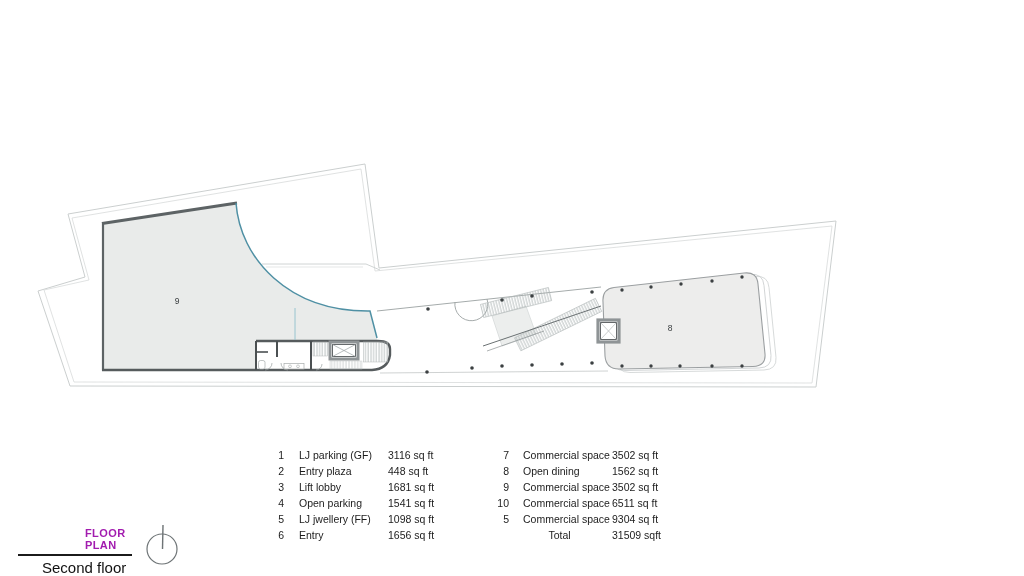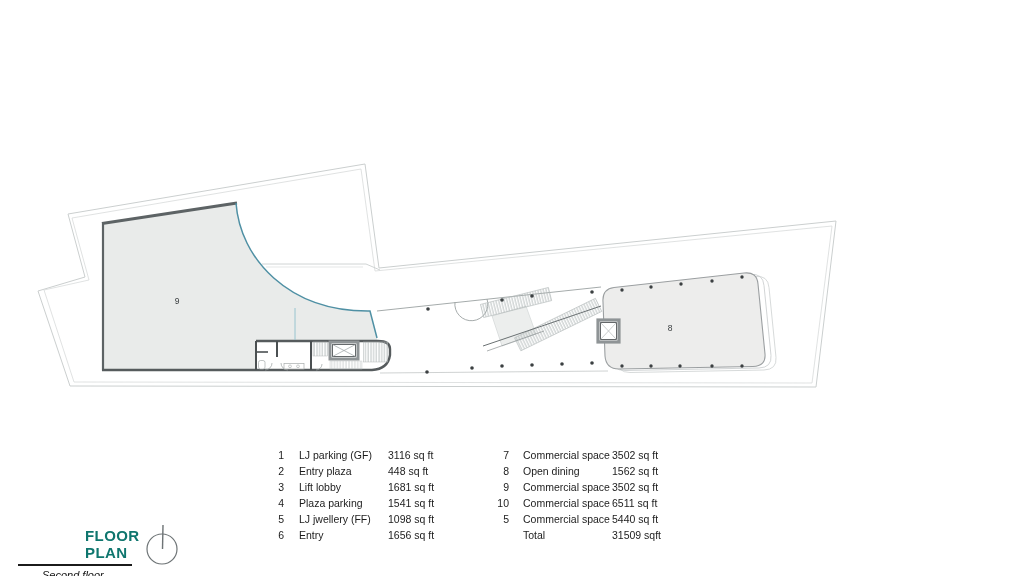"Plaza parking" span.lname { text: Plaza -> Open }
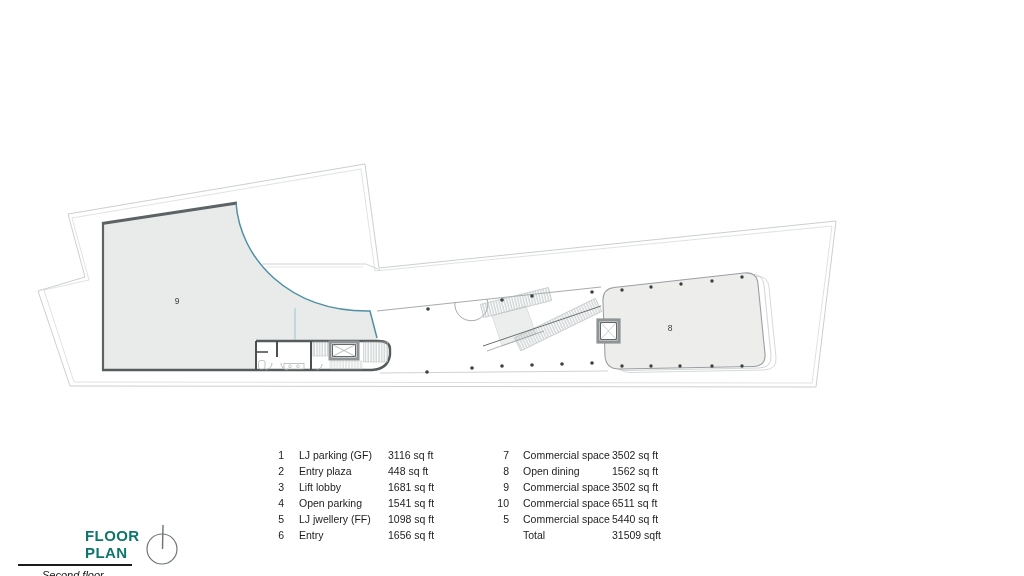"5440 sq ft" span.larea { text: 5440 -> 9304 }
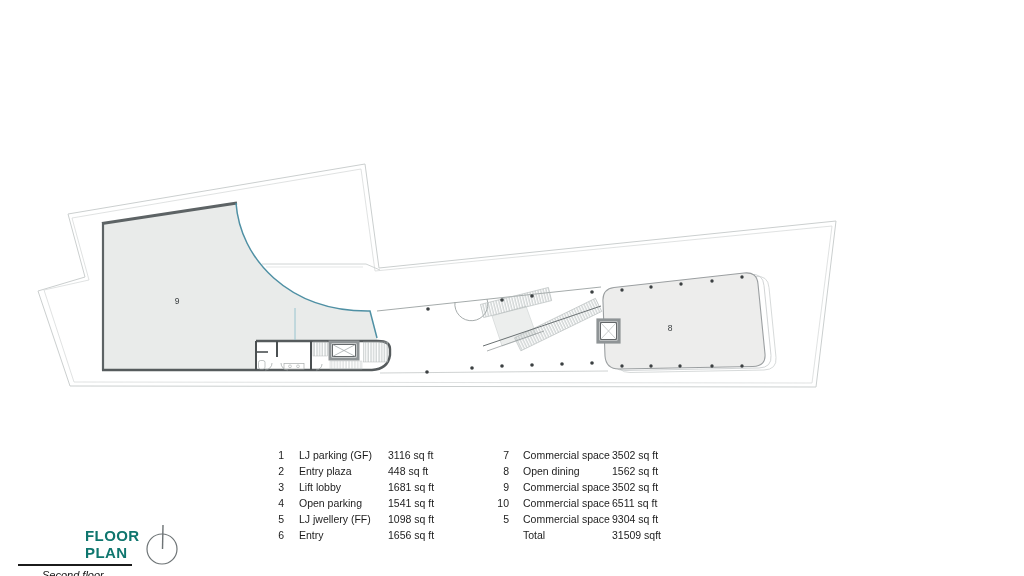"FLOOR PLAN" .title-block .title { color: #0f766e -> #a21caf; font-size: 15px -> 11px }
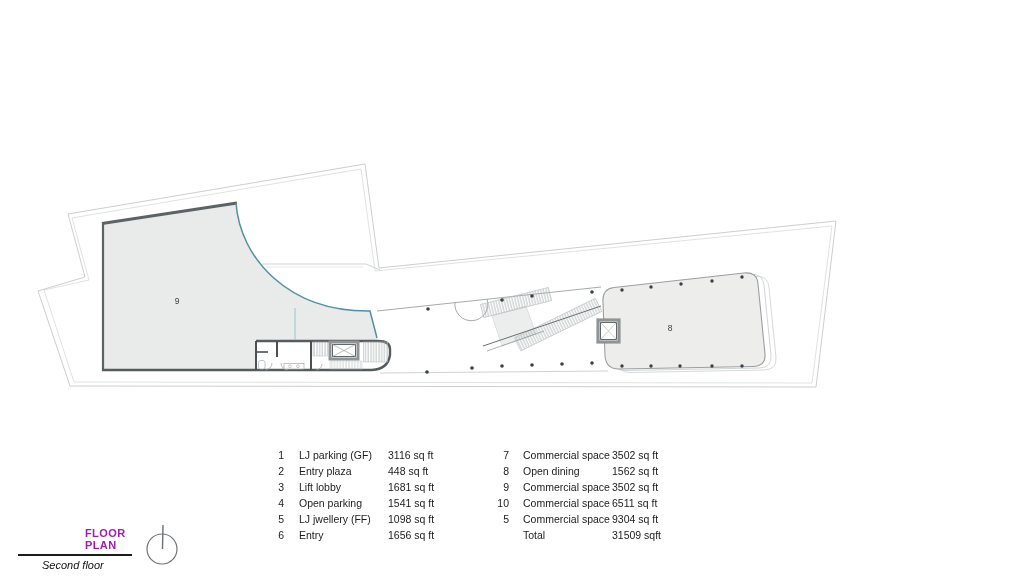"Total" .total-label { text-align: left -> center }
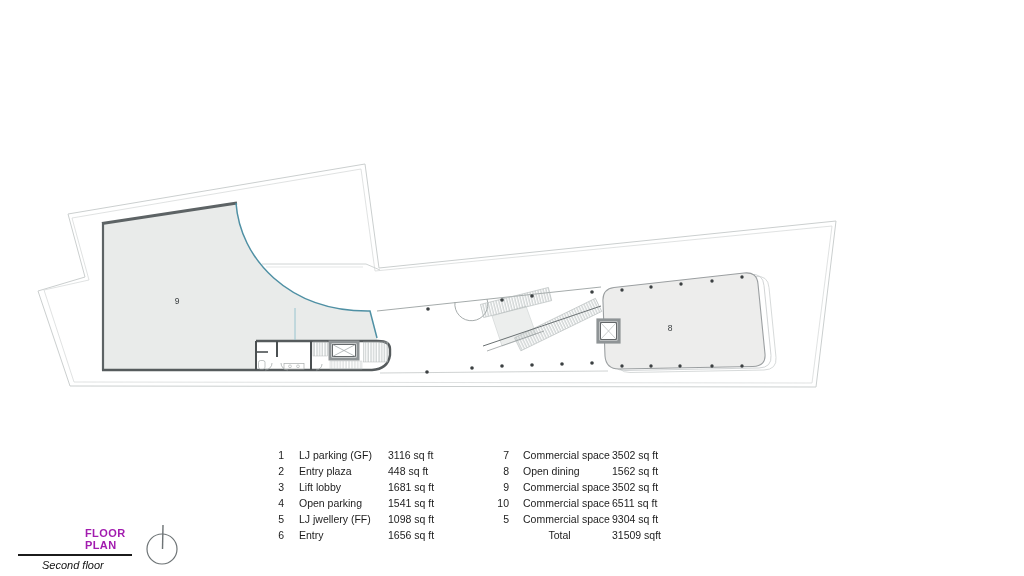"Second floor" .title-block .subtitle { font-size: 11px -> 15px; font-style: italic -> none }
